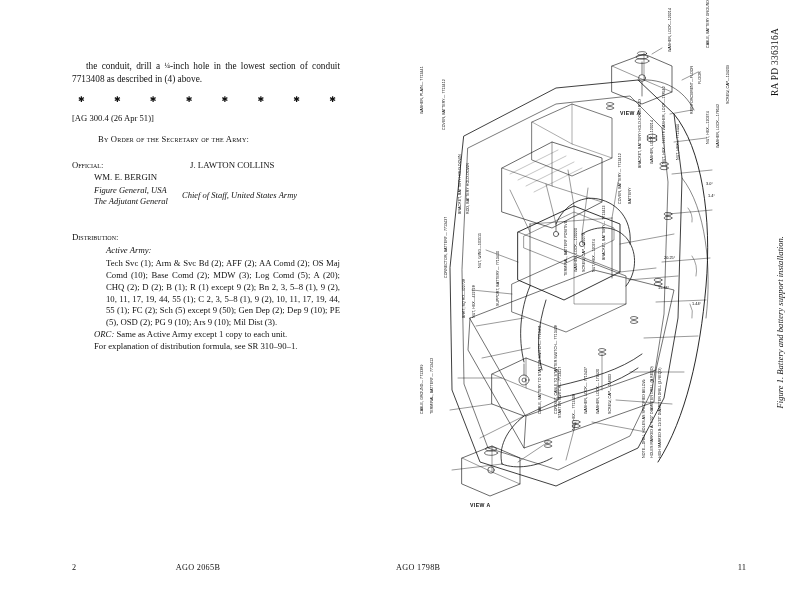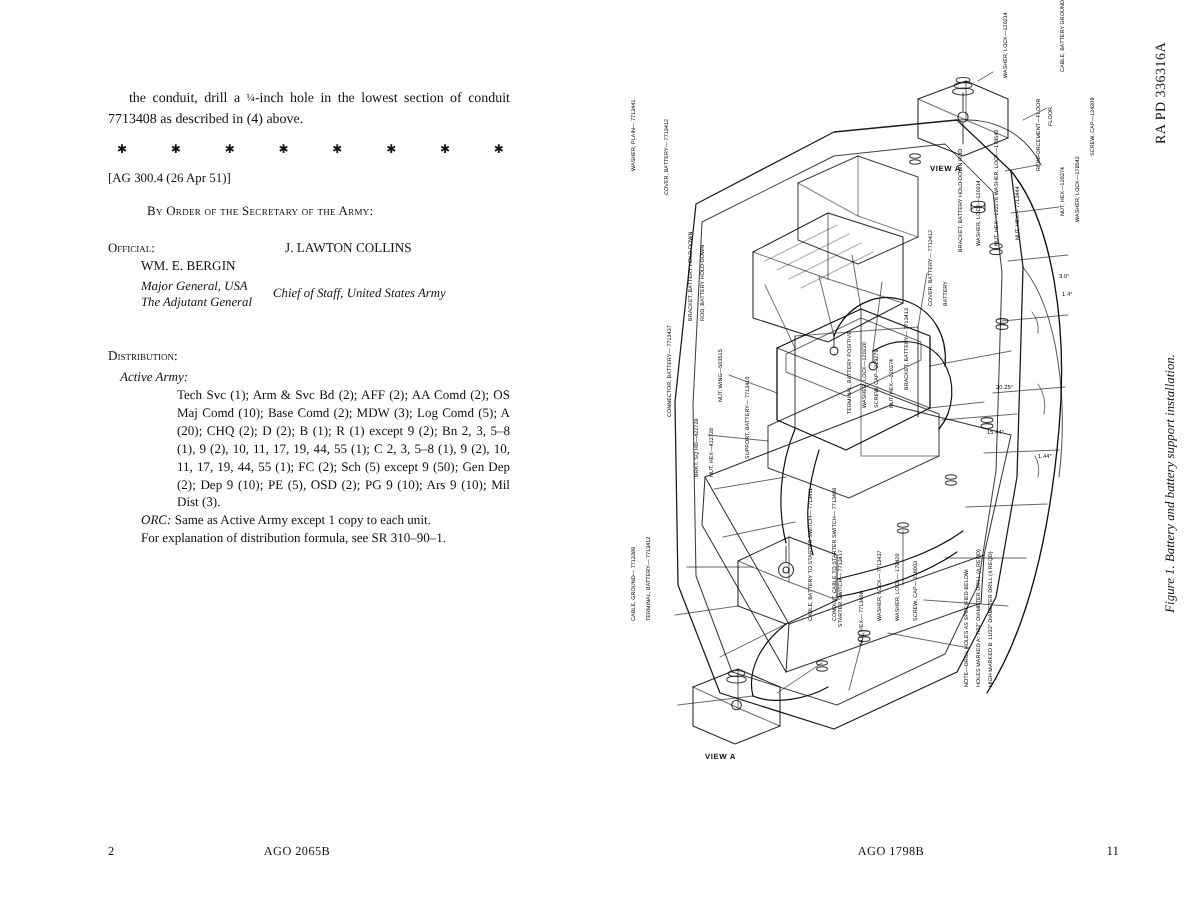"Major General, USA" div.official-title1 { text: Major -> Figure }
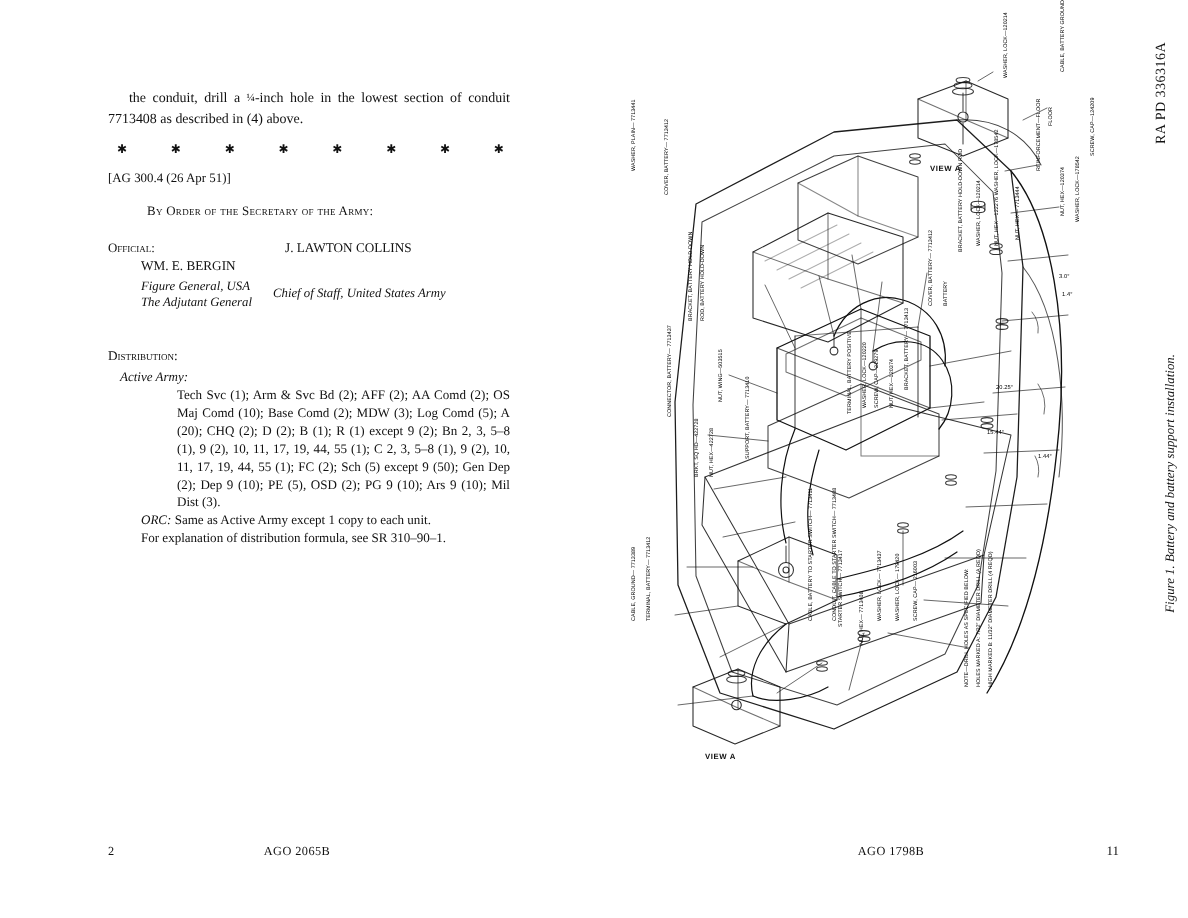"Active Army:" .dist-sub { margin-left: 8px -> 34px }
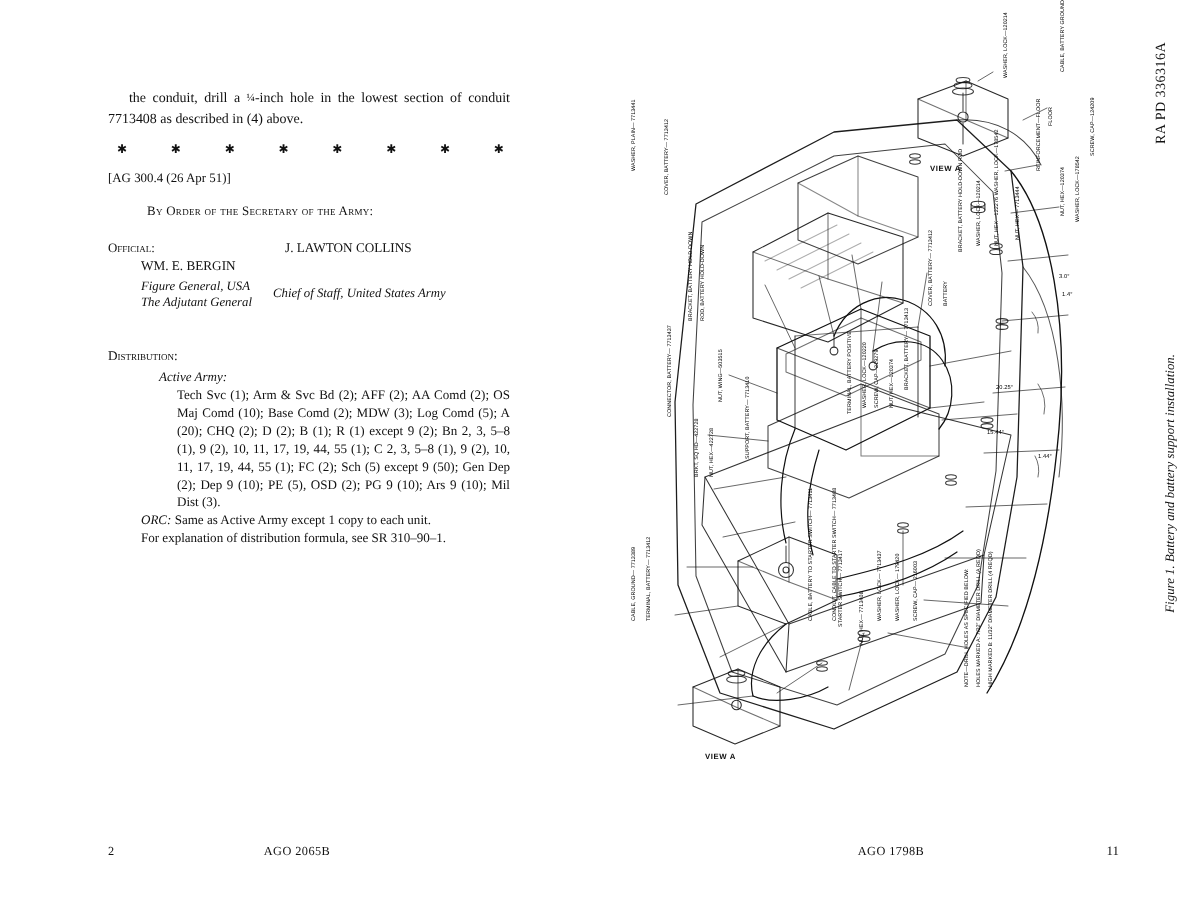"Tech Svc (1); Arm &" .dist-para { margin-left: 46px -> 34px }
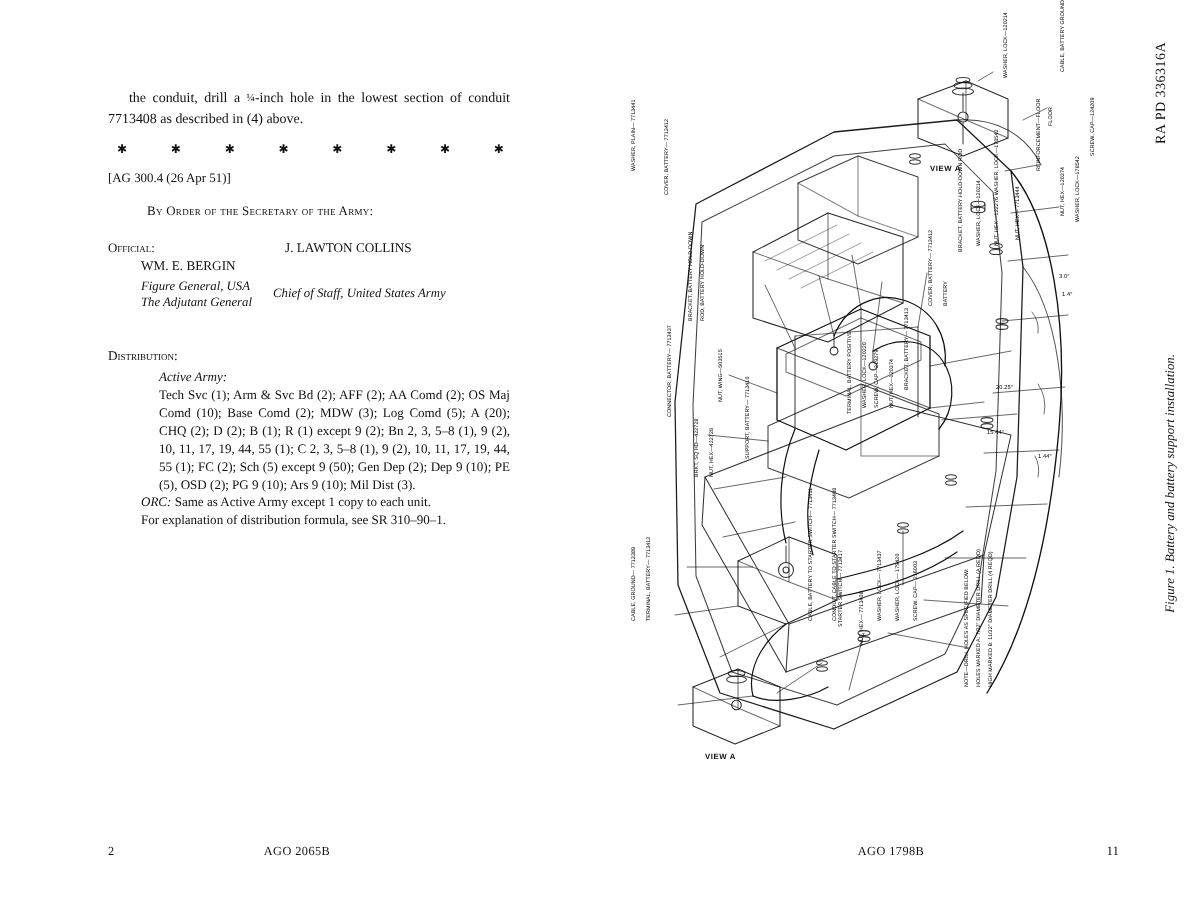"AGO 1798B" .footer-right-center { text-align: center -> none }
